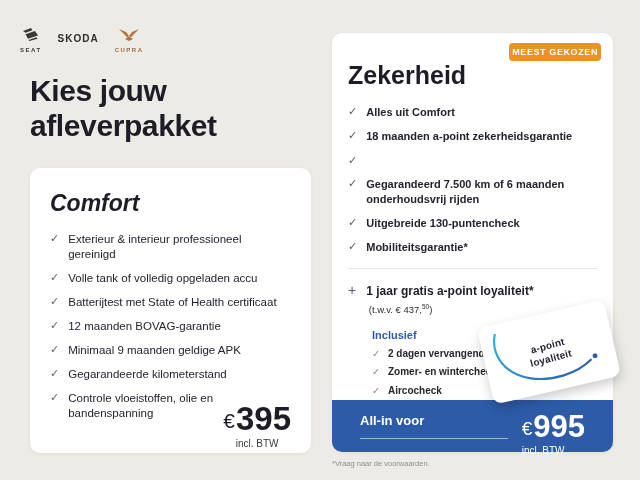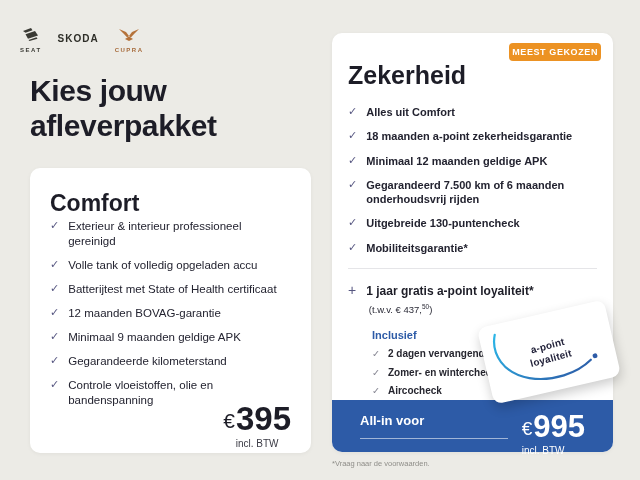"Minimaal 12 maanden geldige APK" span { html: <span>Minimaal 12 maanden geldige APK</span> -> none }
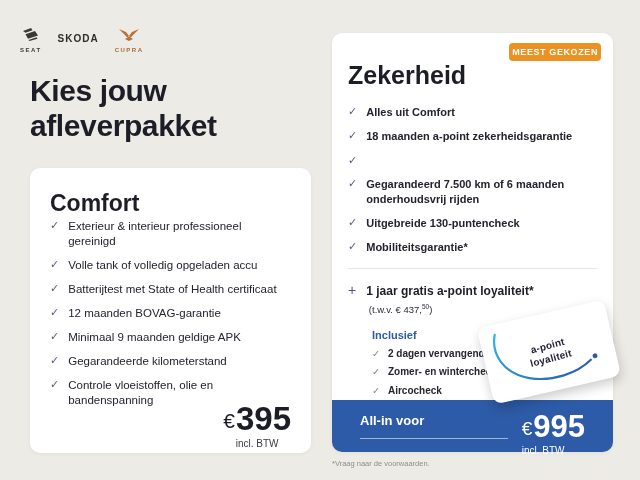"Comfort" .comfort .card-title { font-style: none -> italic; margin-bottom: 2px -> 15px }
